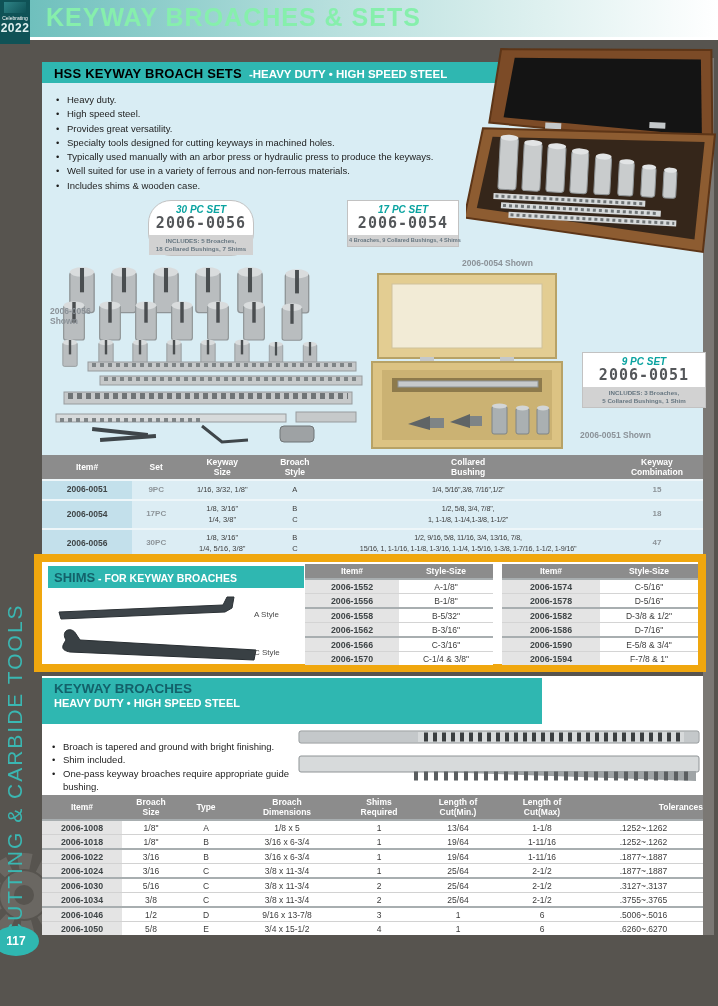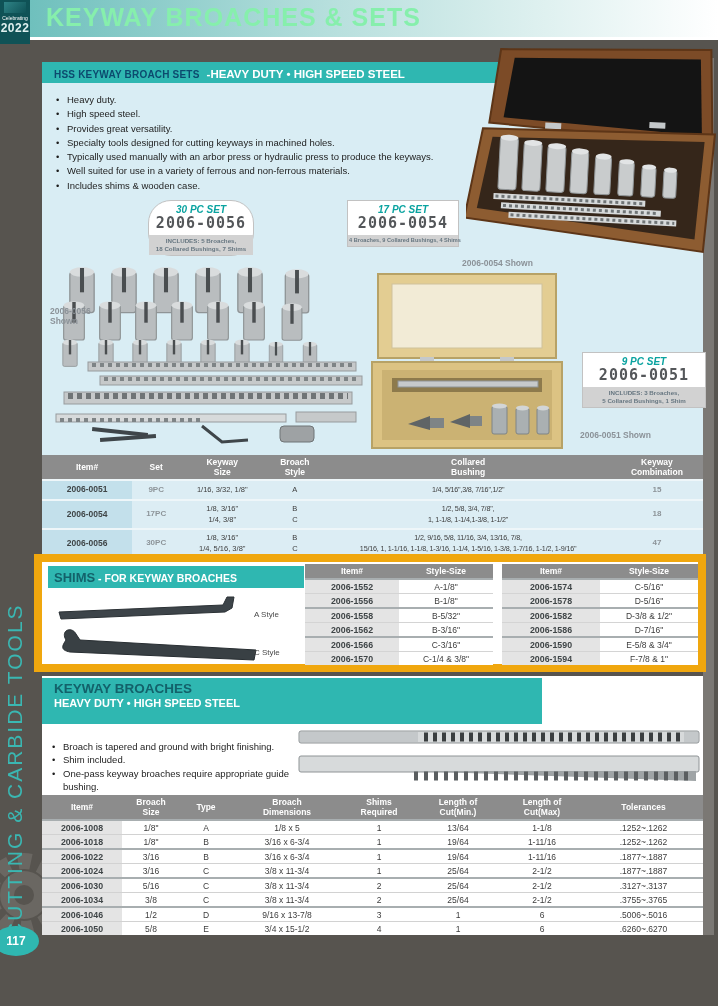"HSS KEYWAY BROACH SETS" .hss-main { color: #0c4a6e -> #000000; font-size: 10px -> 13px }
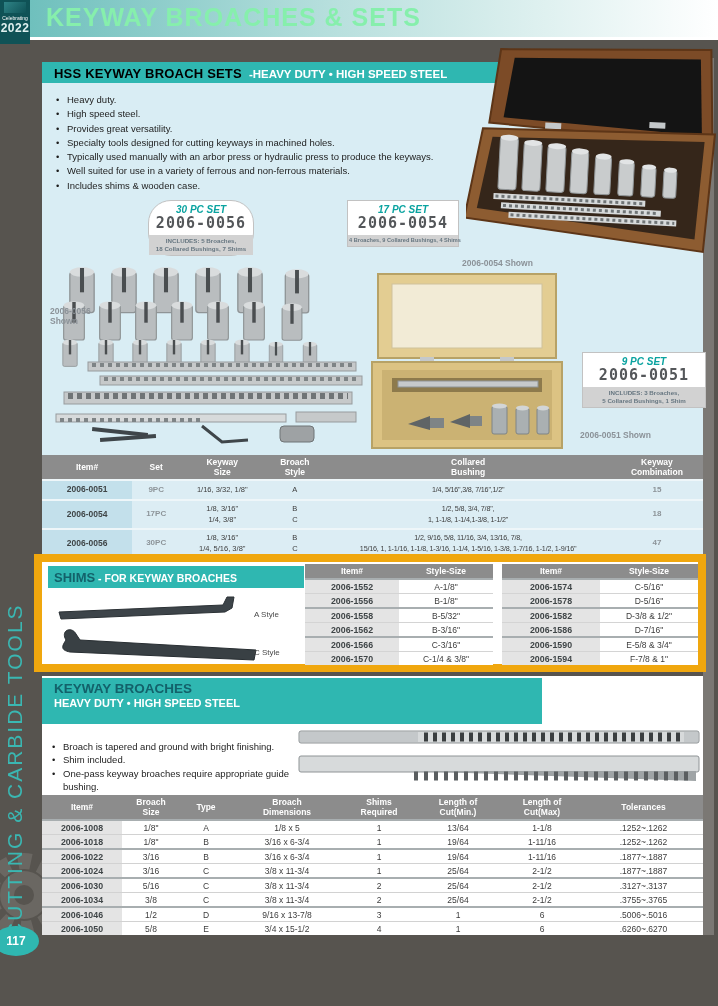"Tolerances" .br-table th:nth-child(8) { text-align: none -> right }
